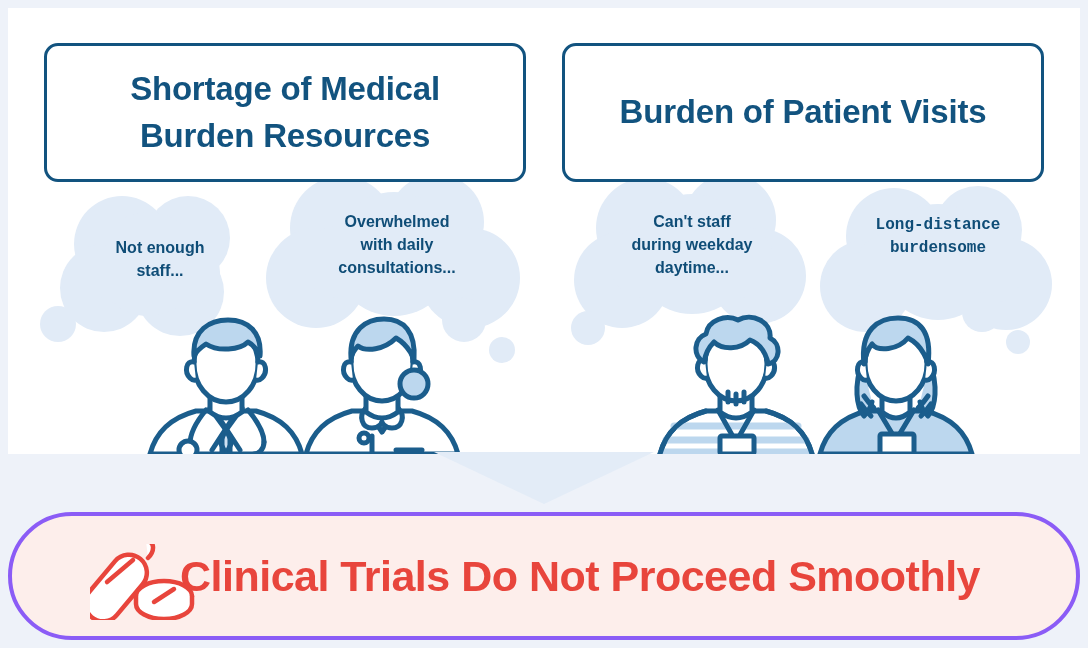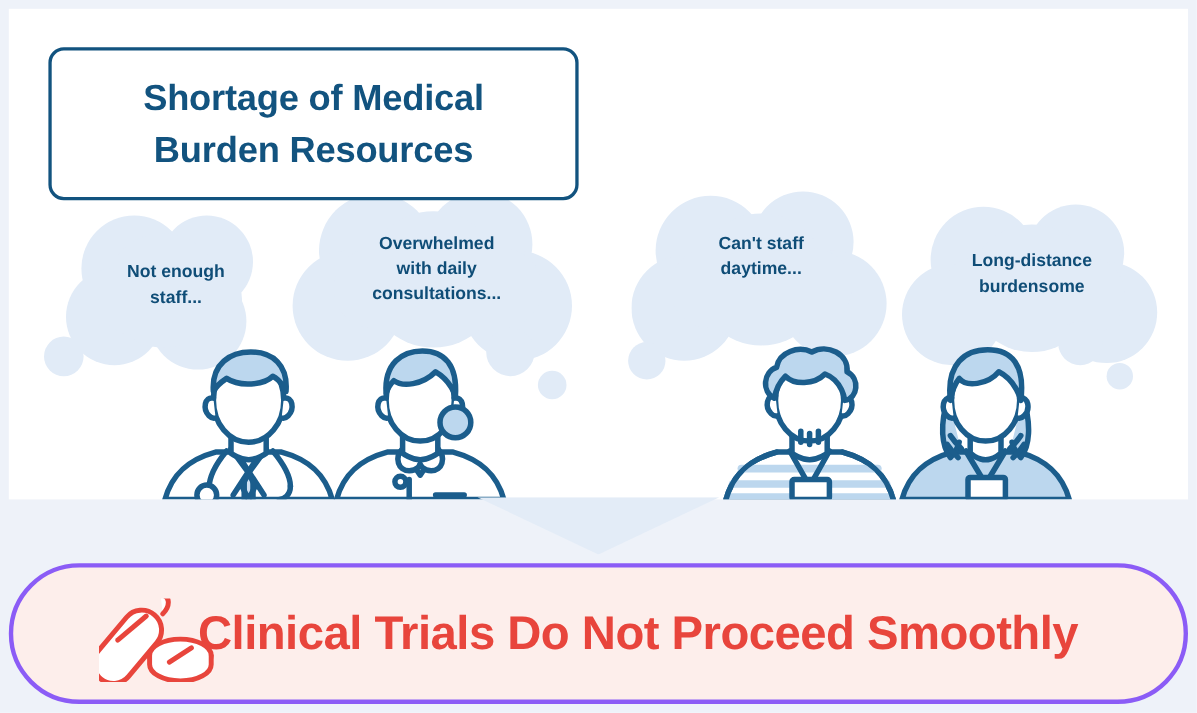"Burden of Patient Visits" div.header-box { html: none -> <div> <div> <span>Burden of Patient Visits</span> </div> </div> }
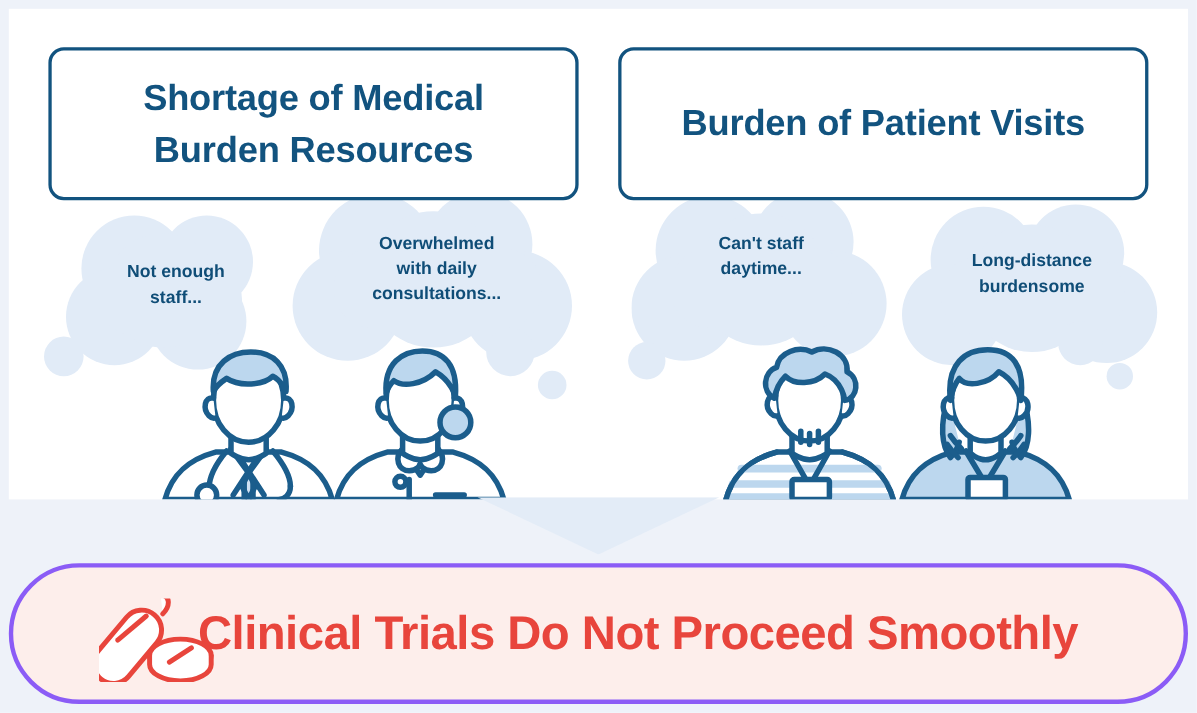"Long-distance" div.cloud-text { font-family: none -> Liberation Mono, monospace; top: 42px -> 30px }
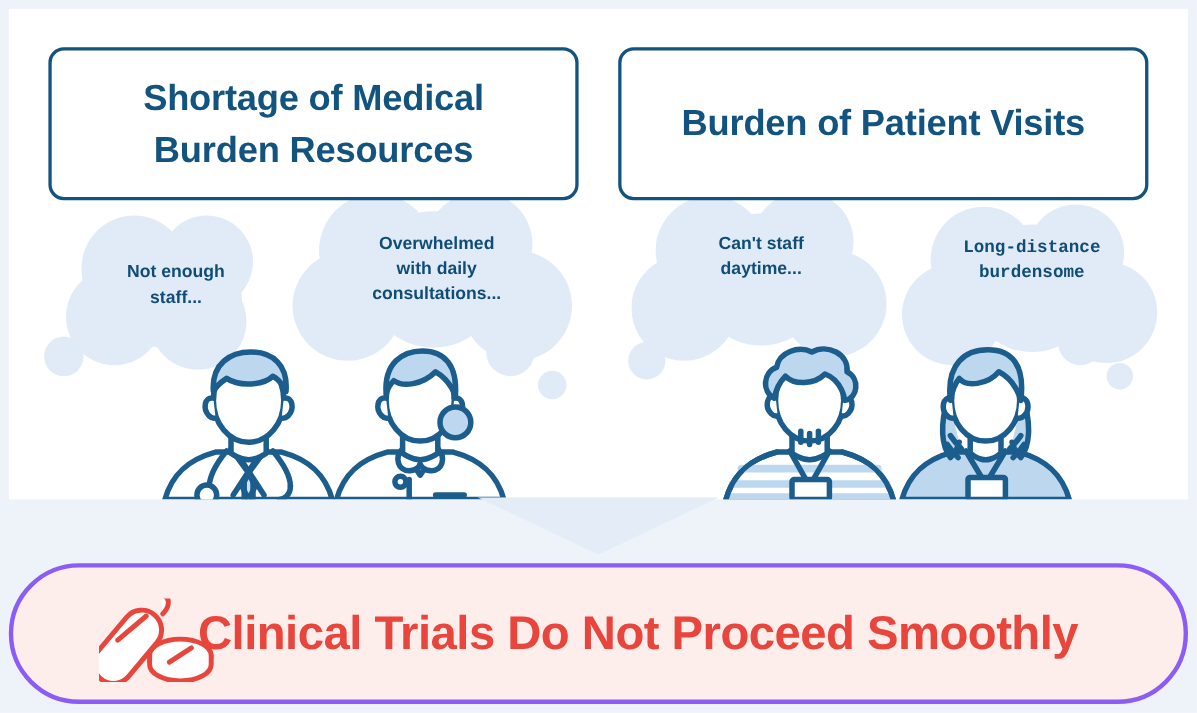"during weekday" div { html: none -> <div>during weekday</div> }
